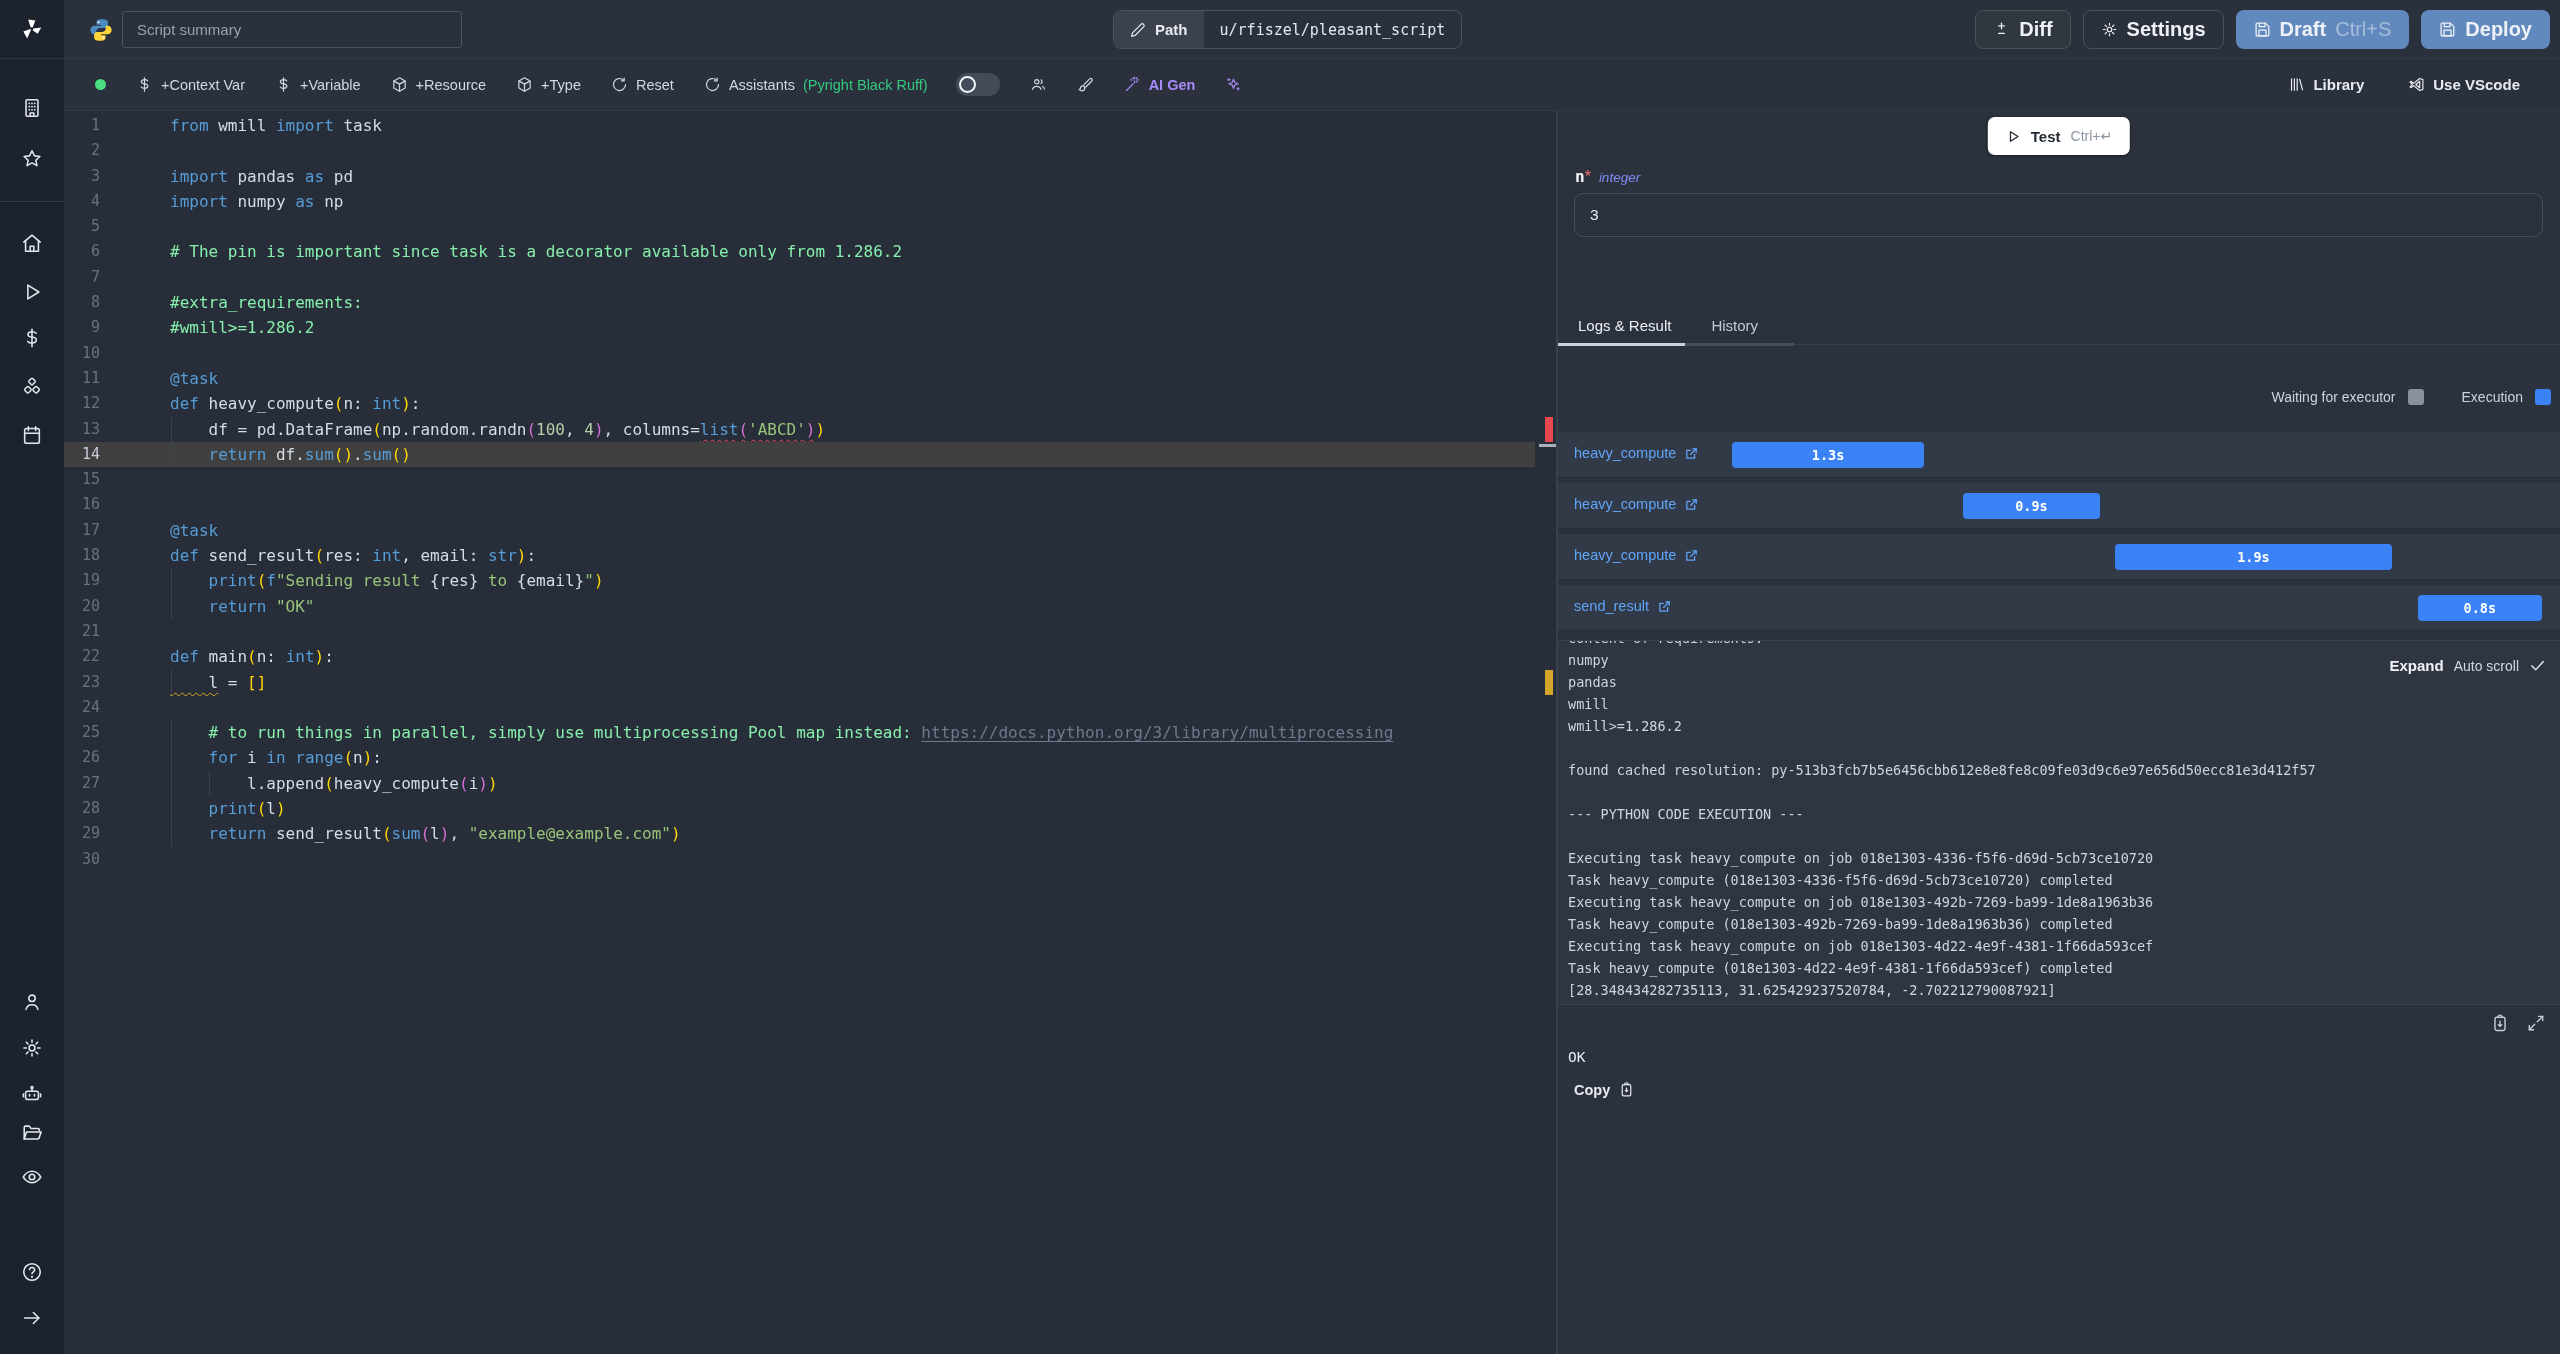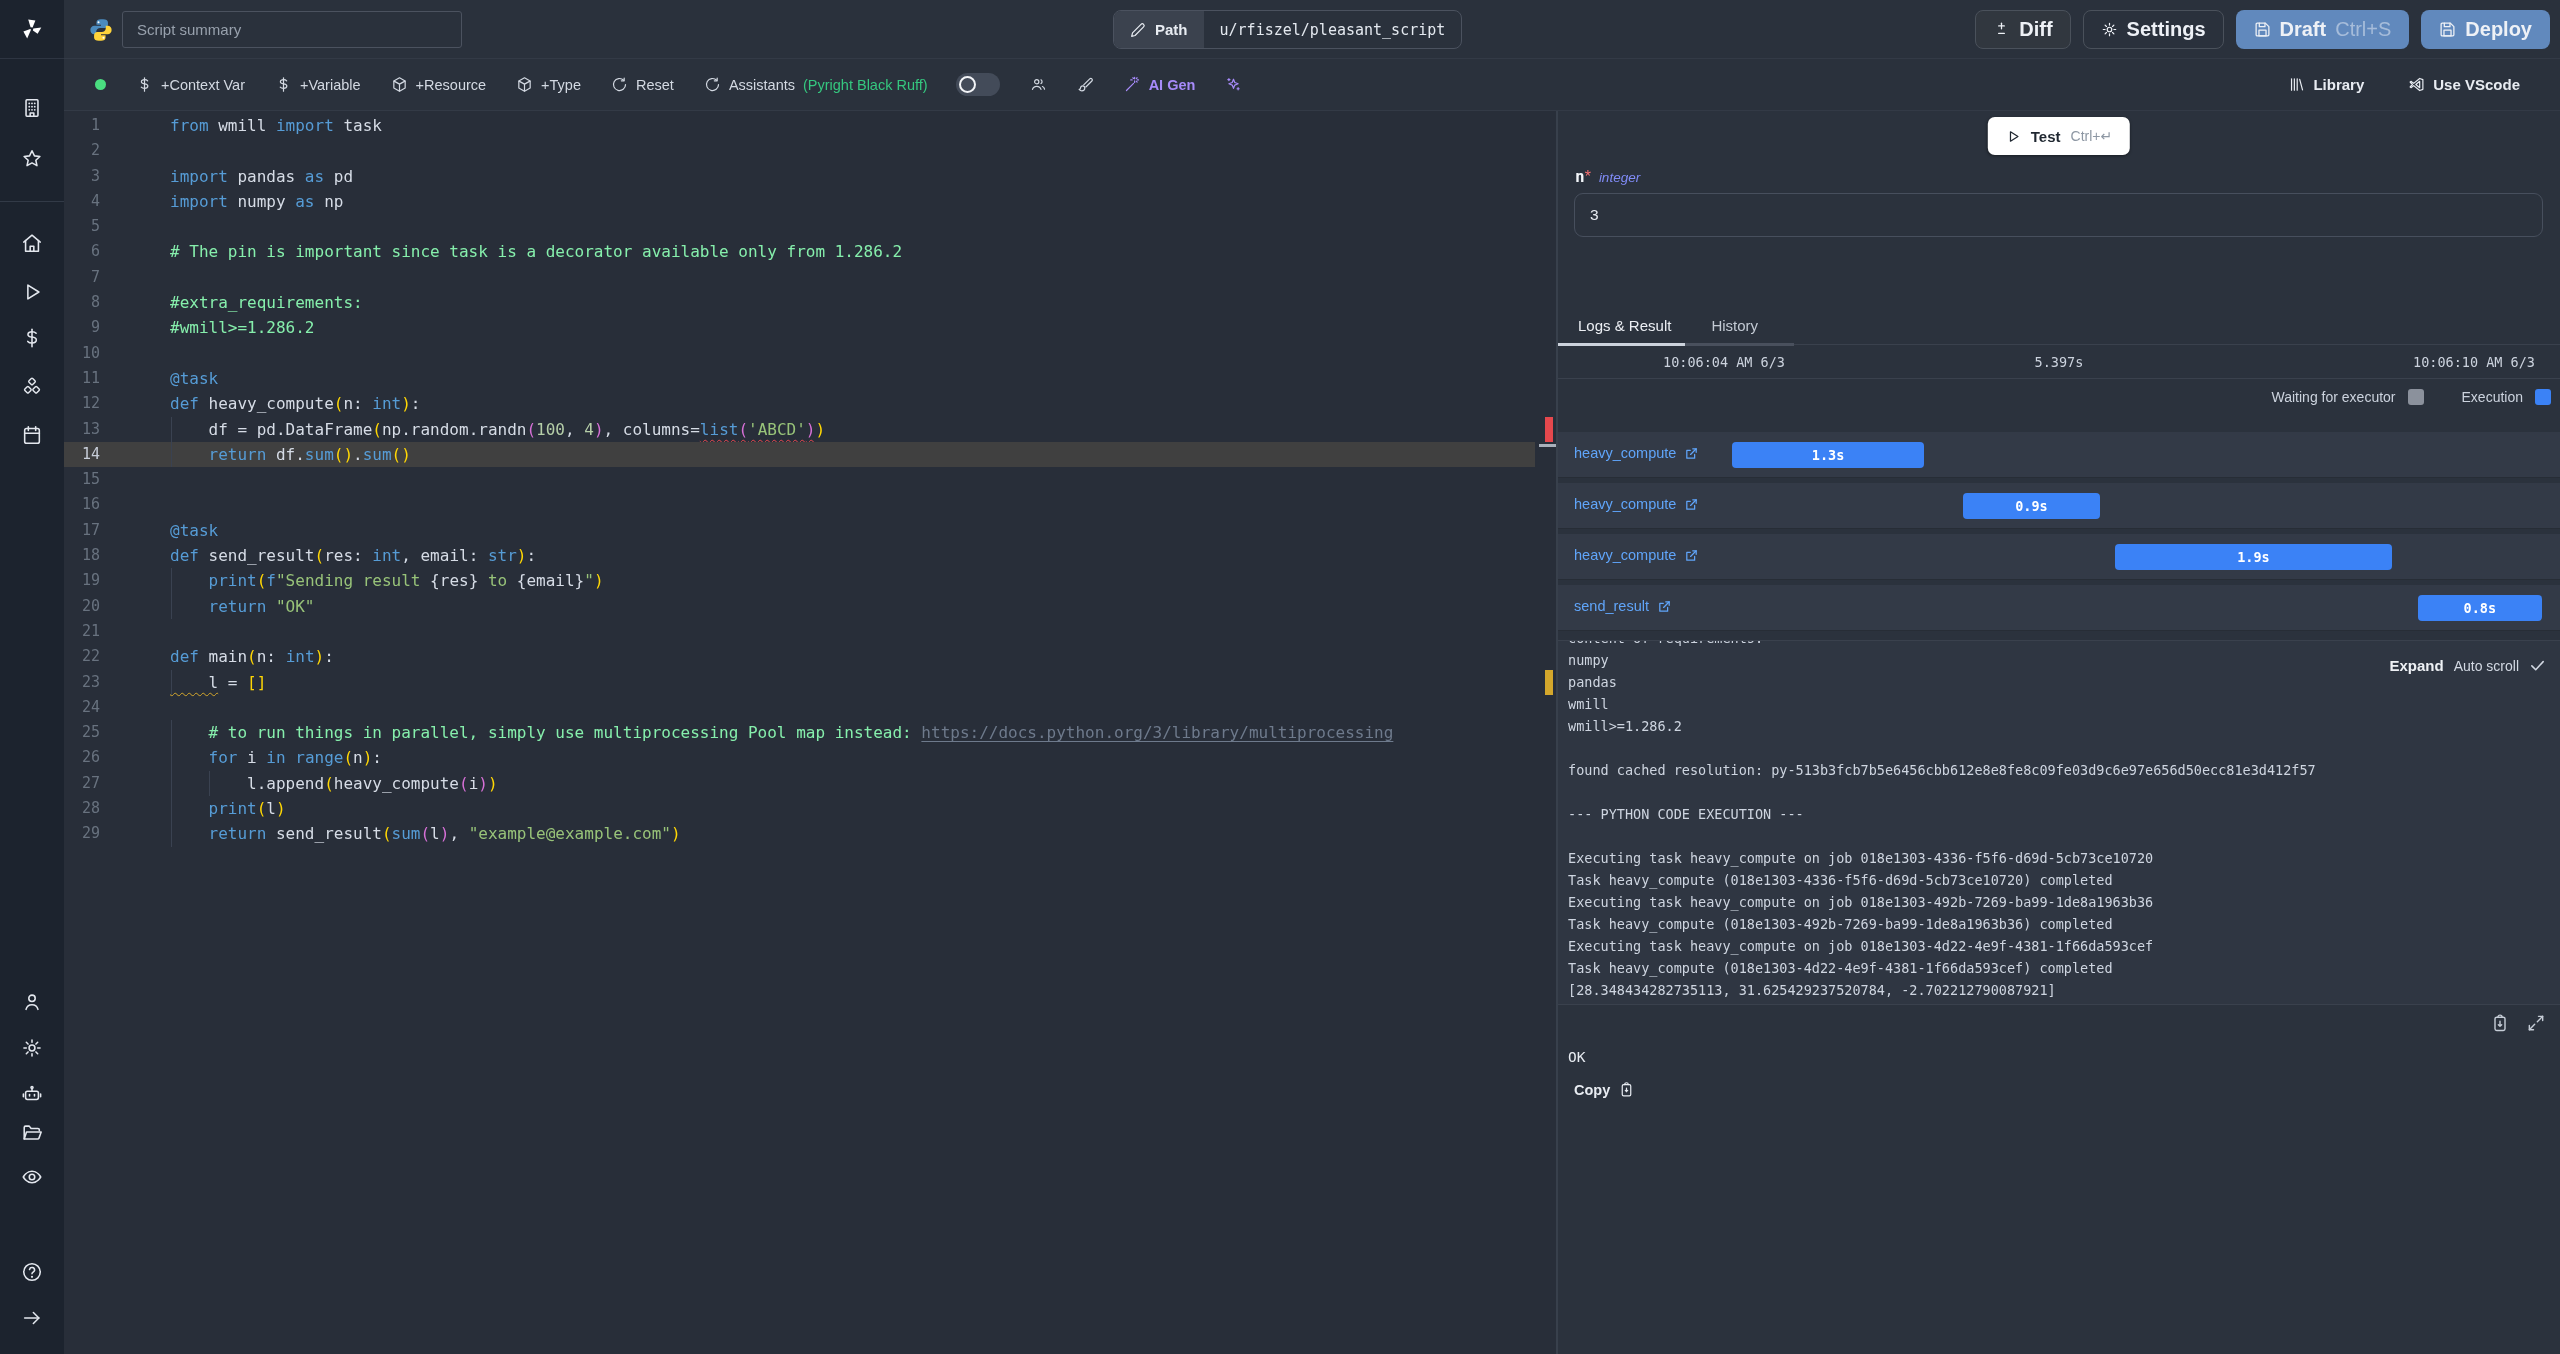"10:06:04 AM 6/3" div.timeline { html: <div> <span>10:06:04 AM 6/3</span> <span>5.397s</span> <span>10:06:10 AM 6/3</span> </div> -> none }
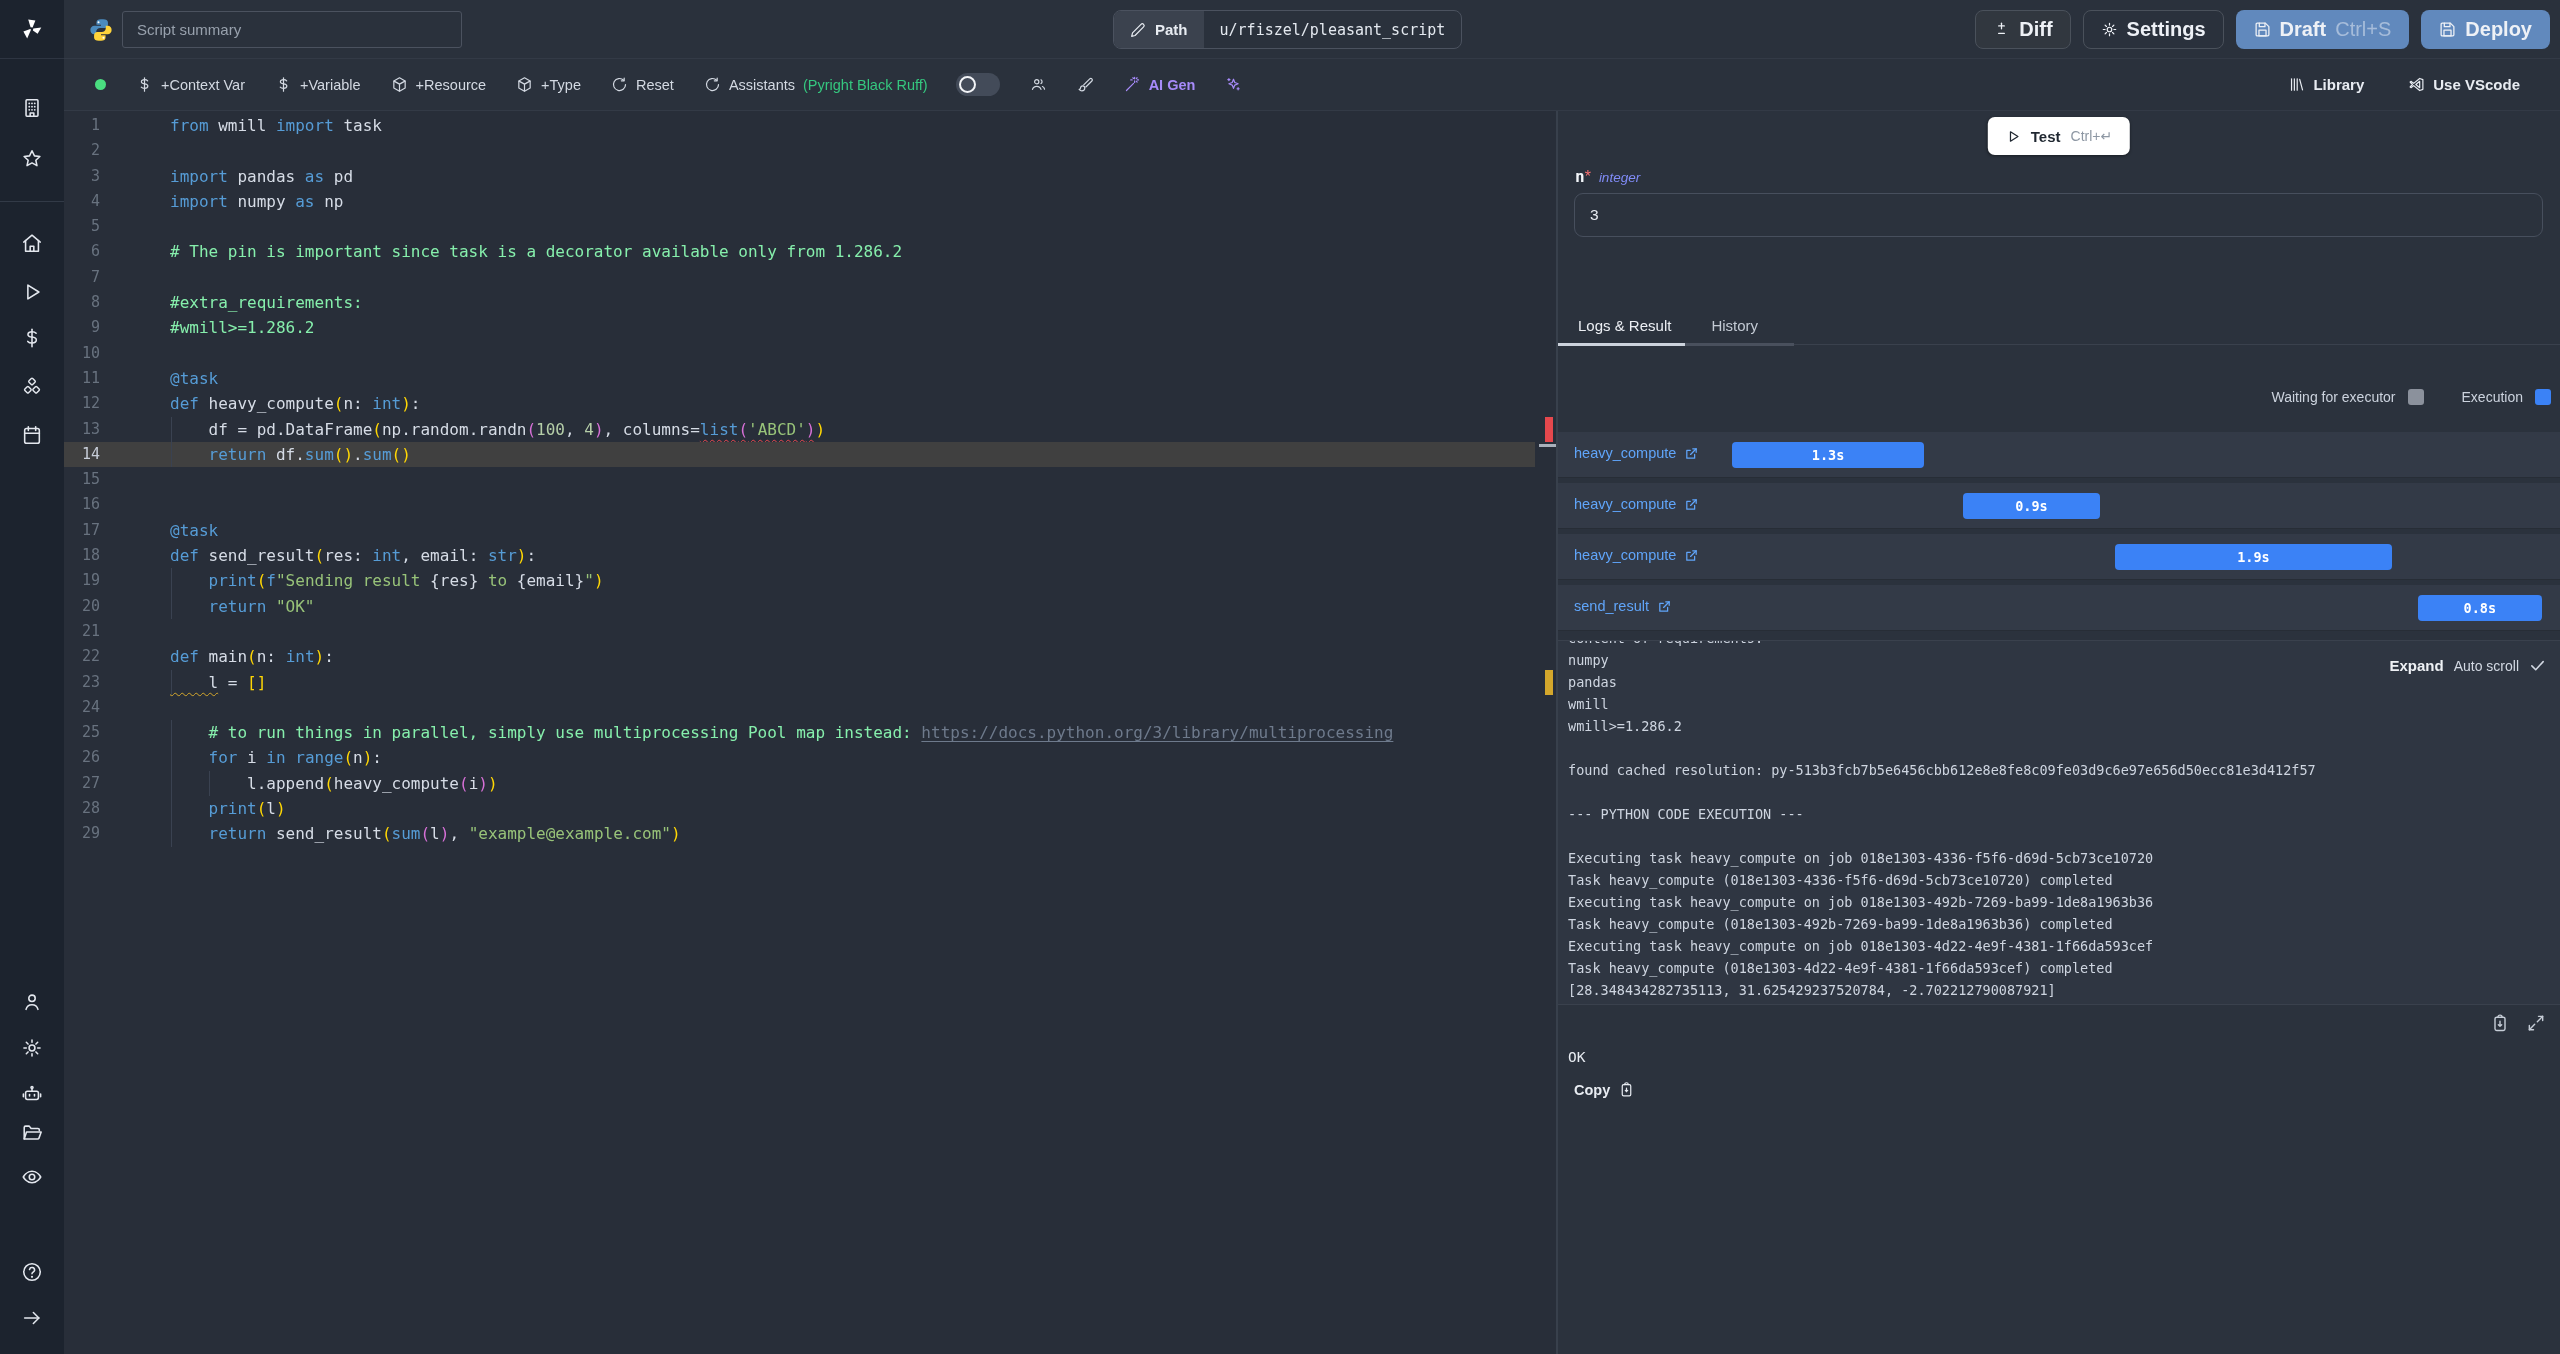"30" div.code-line { html: none -> <div><span>30</span><span></span></div> }
